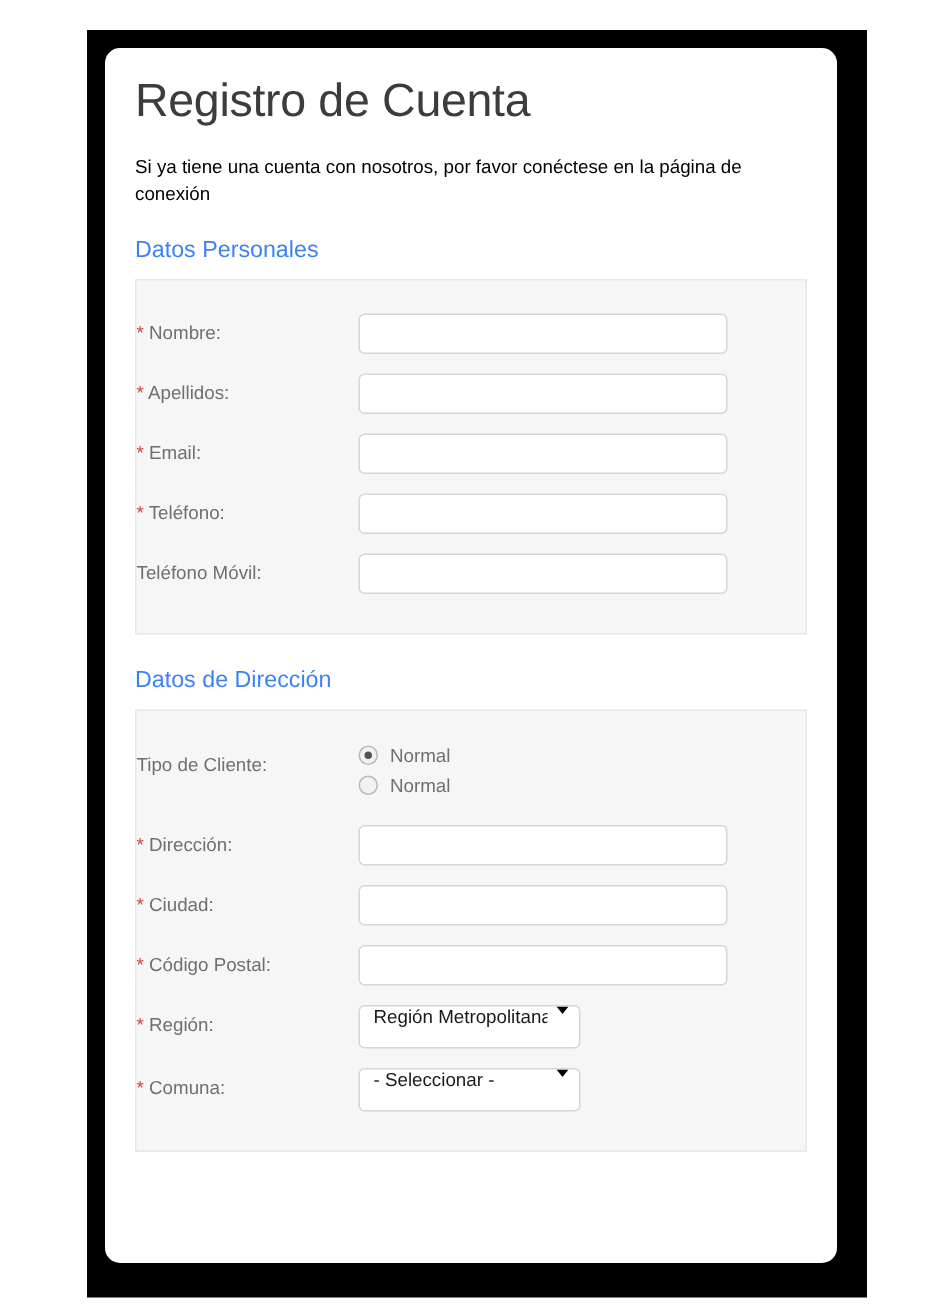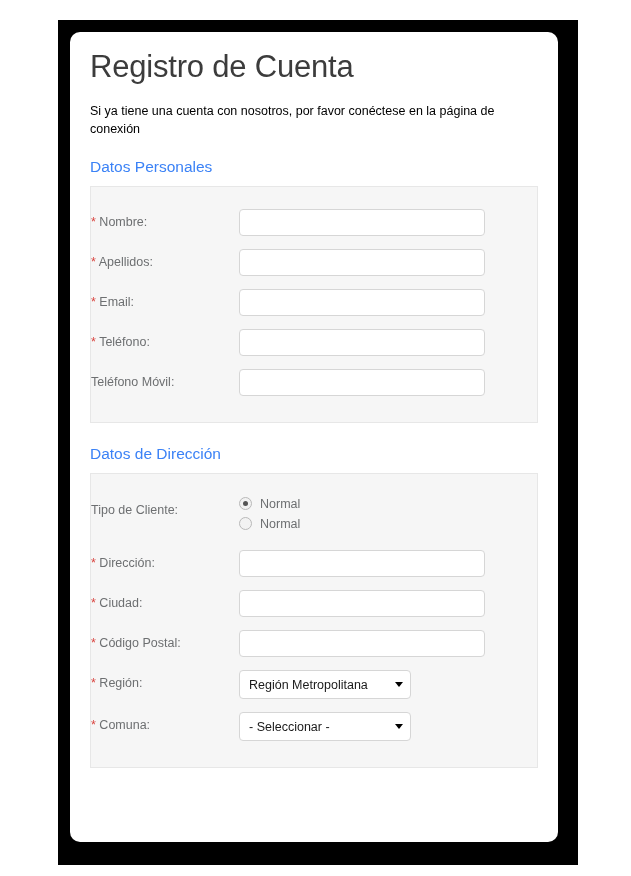"Región Metropolitana" .select-box { align-items: center -> flex-start; width: 172px -> 148px }
